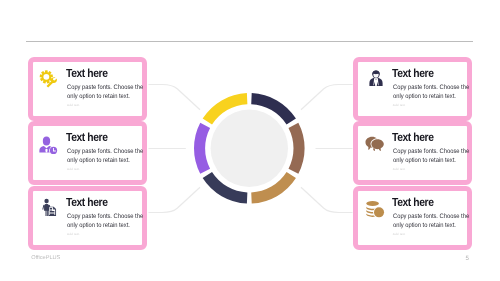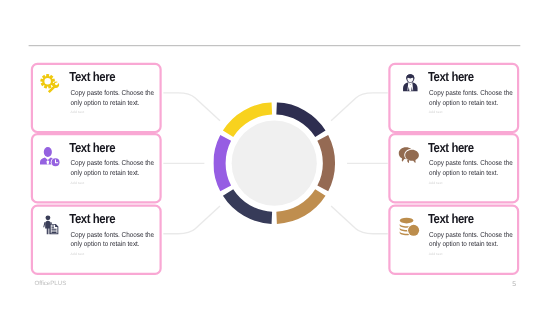"Text here" .card { border: 2px solid #f9a8d4 -> 5px solid #f9a8d4 }
